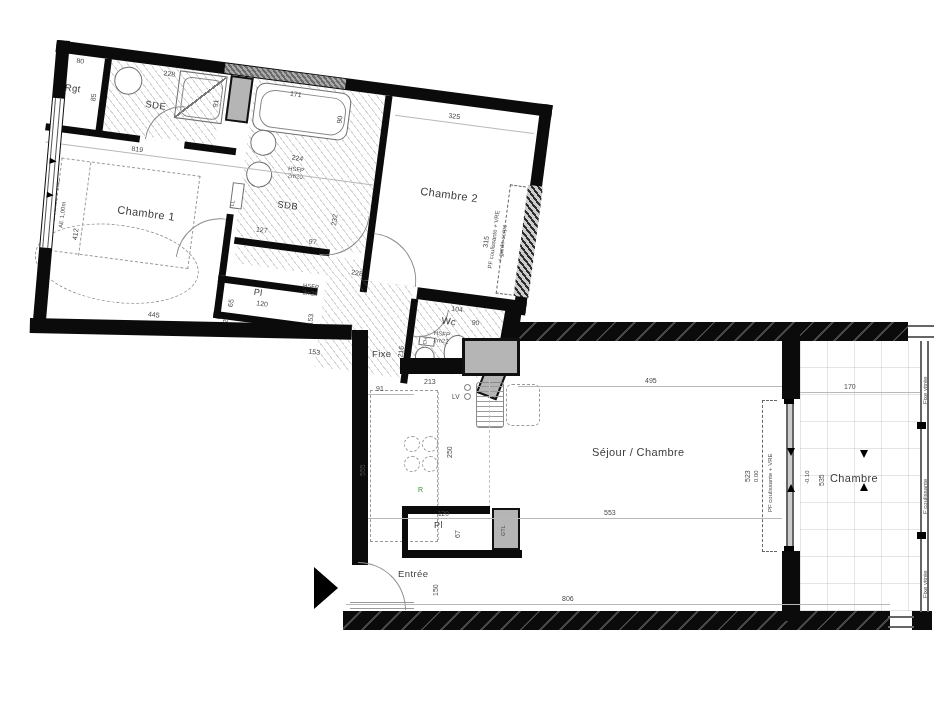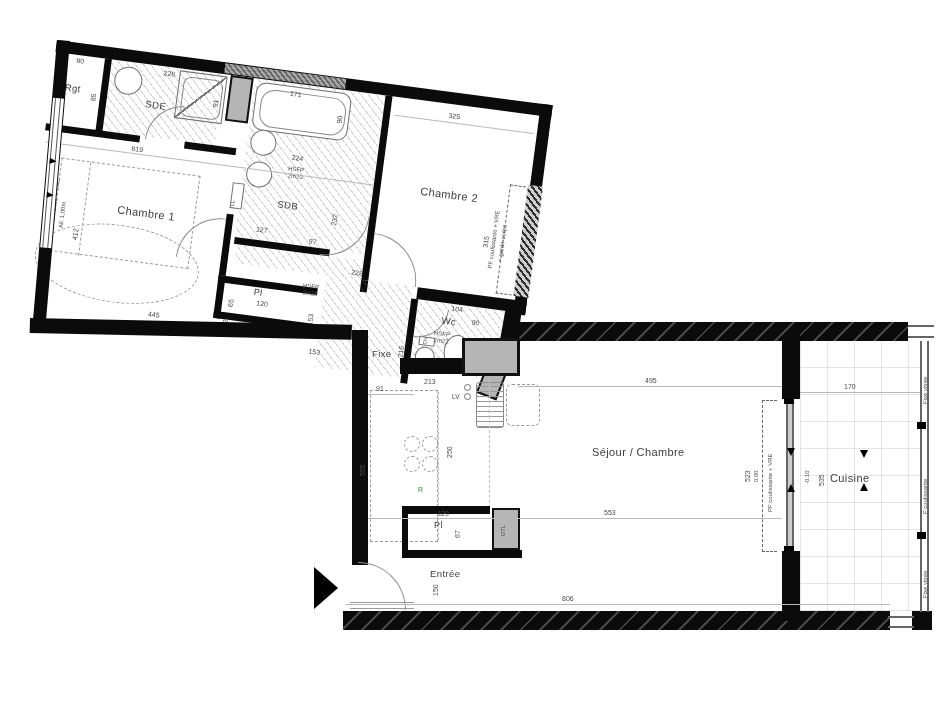"Cuisine" span.room { text: Cuisine -> Chambre }
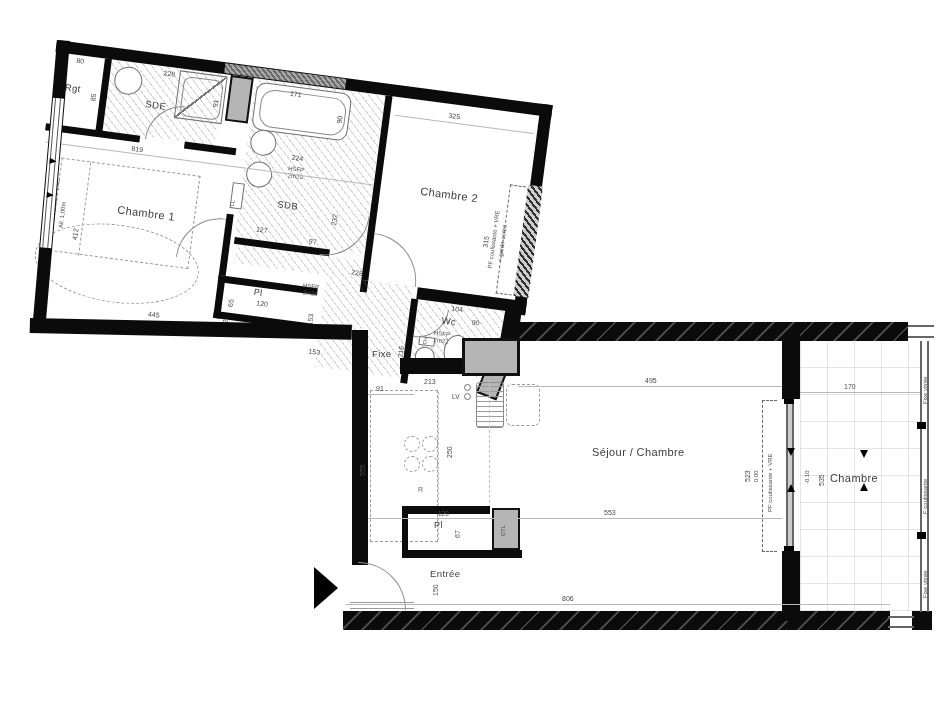"Entrée" span.room { margin-left: 32px -> none }
